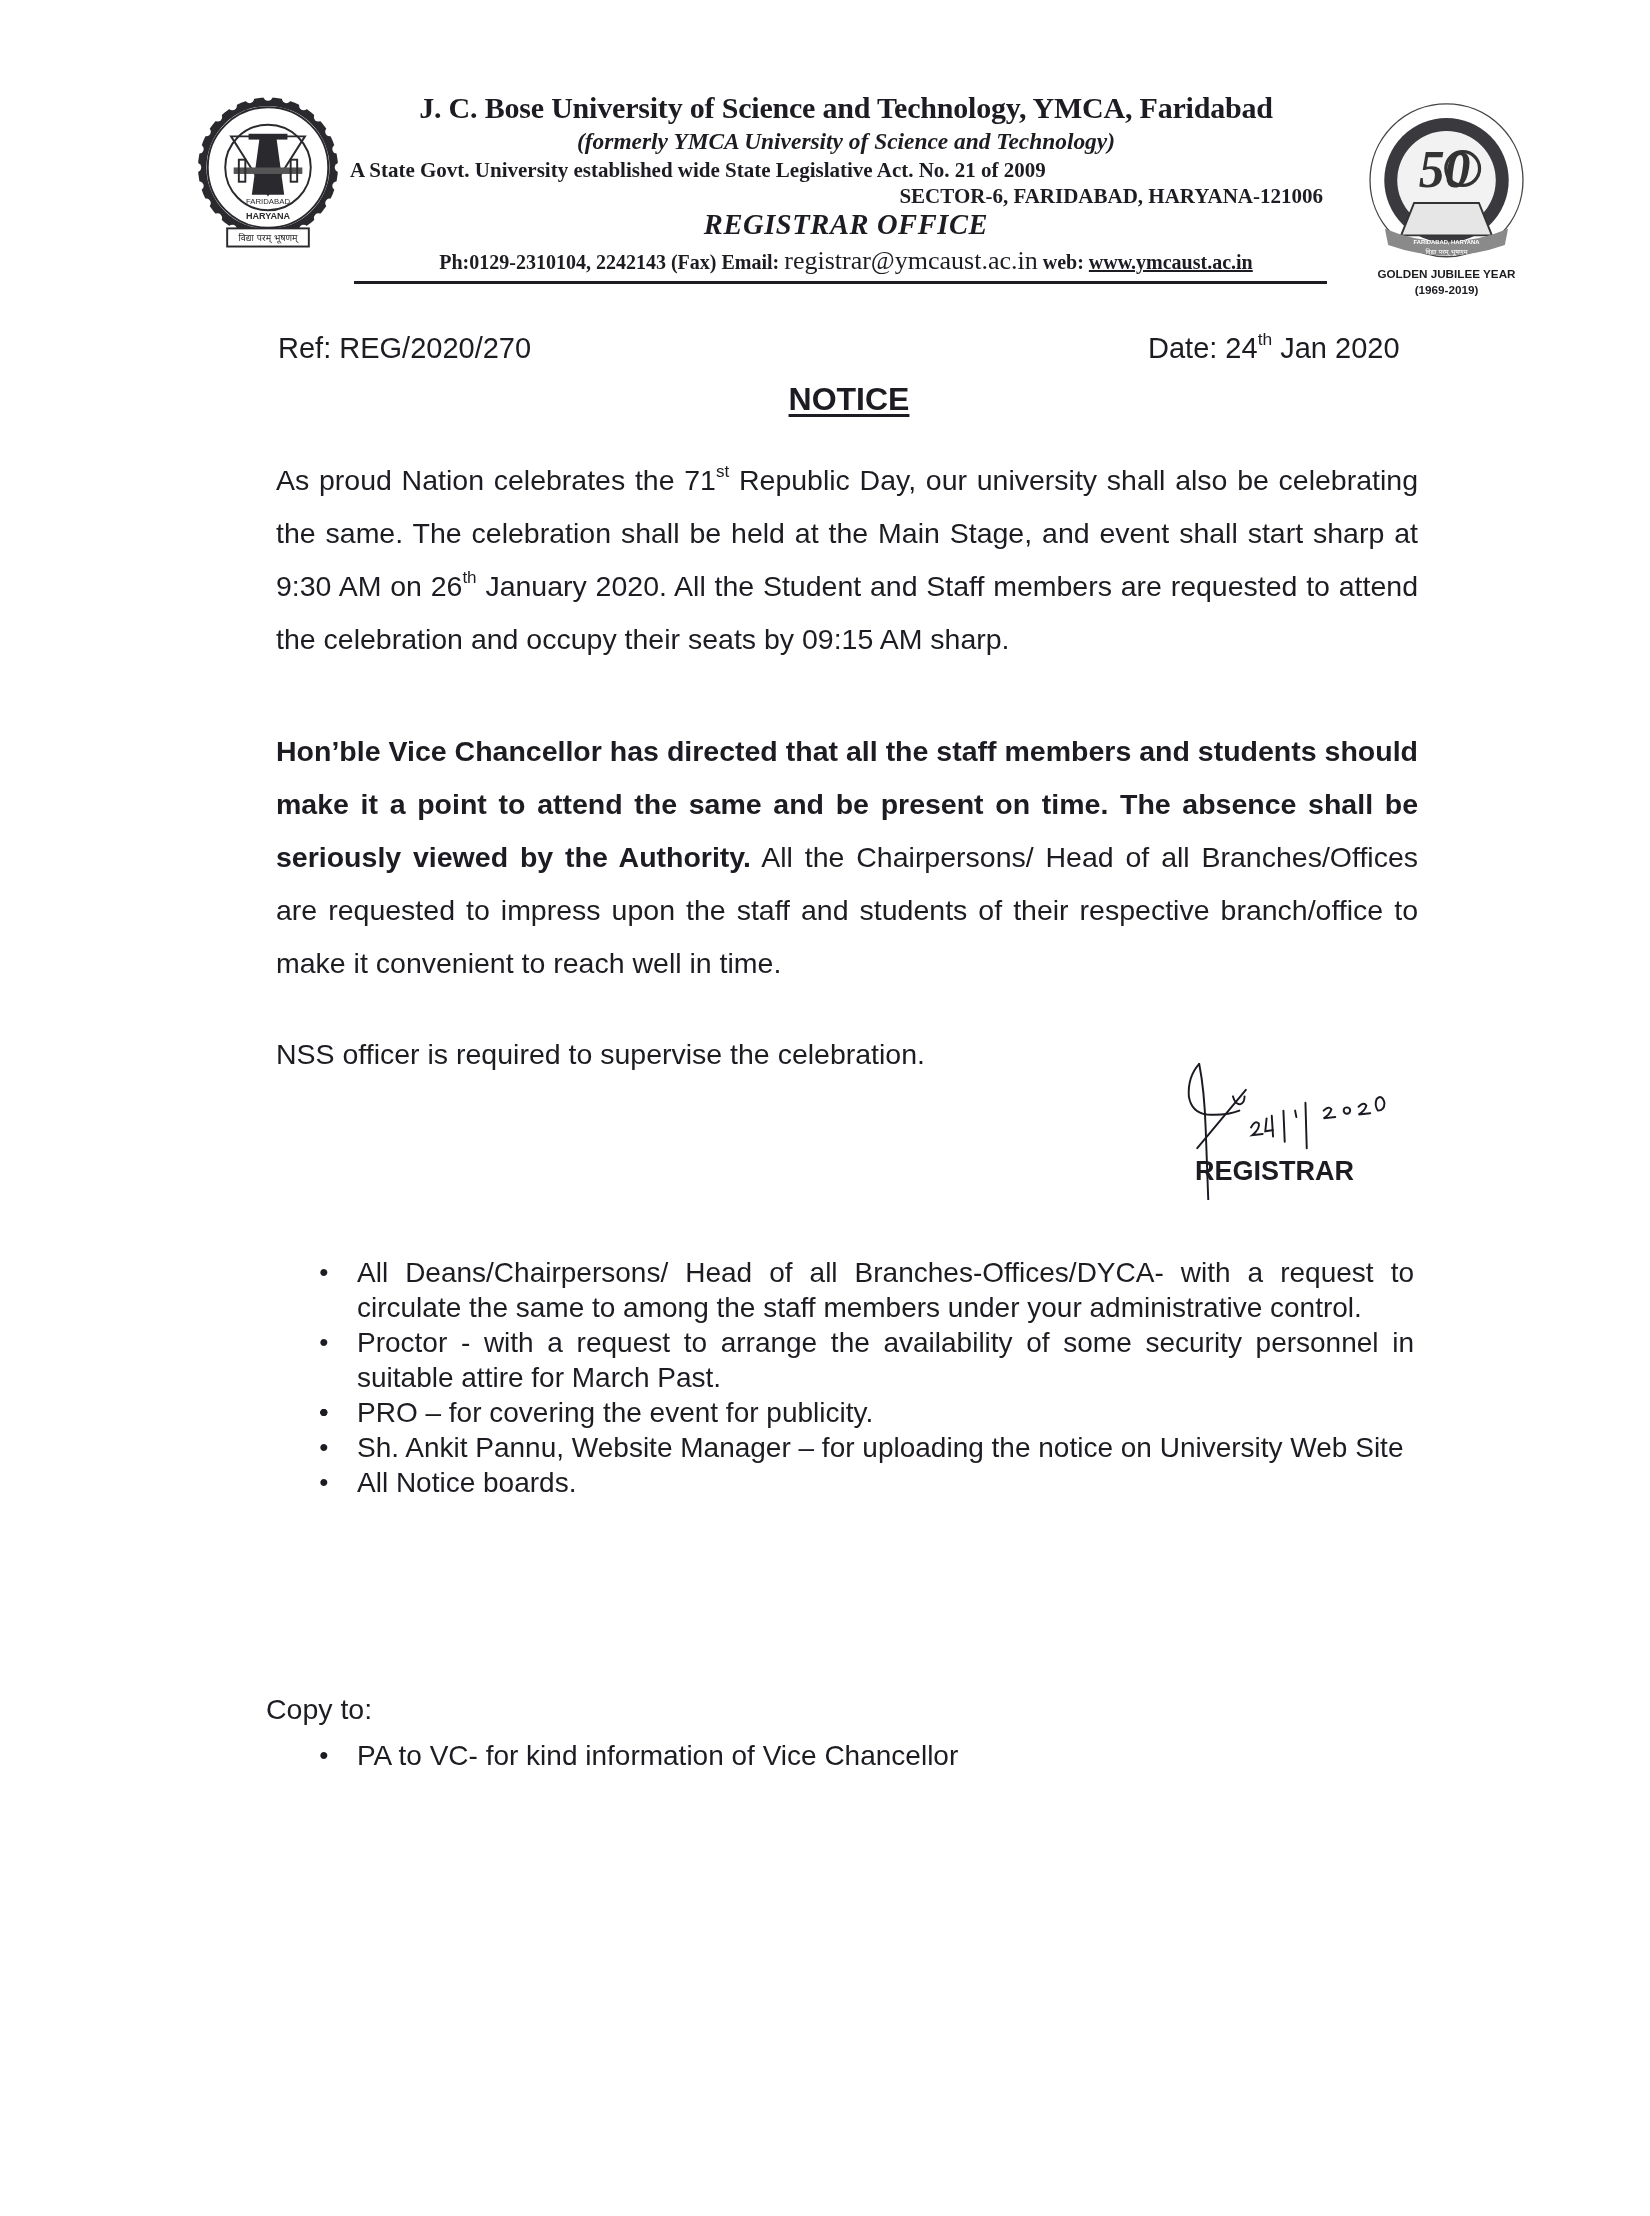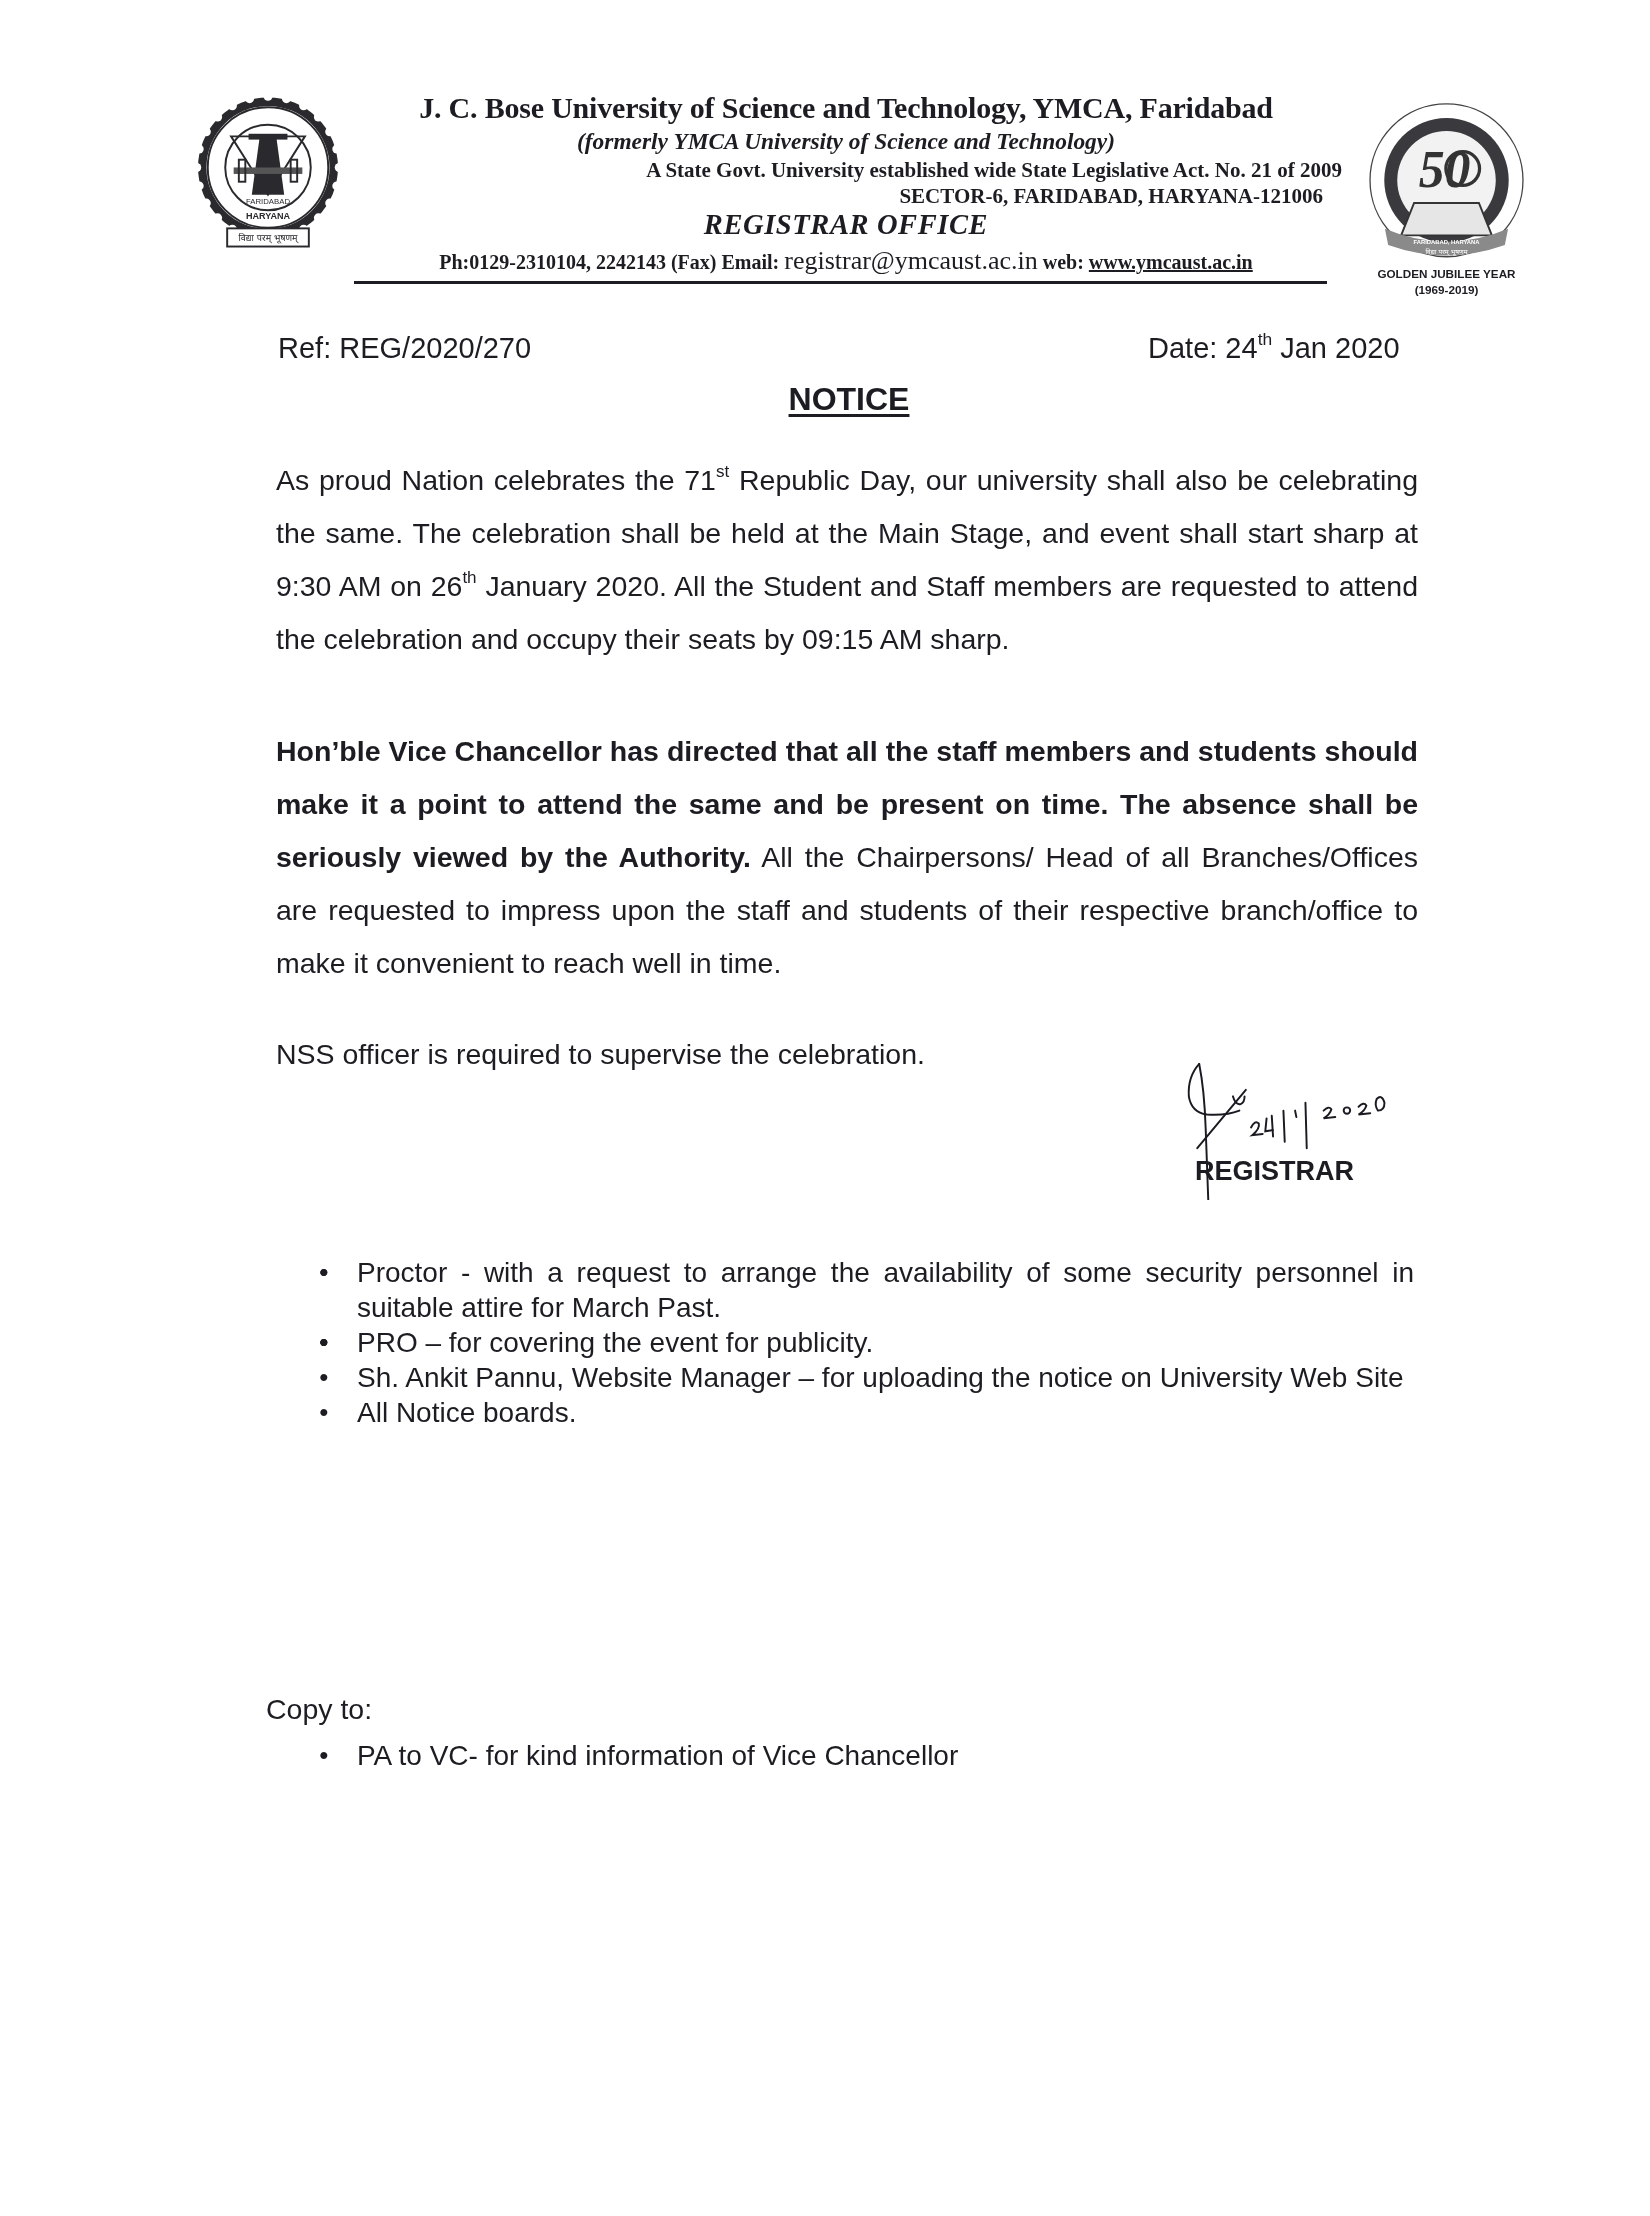"A State Govt. University established" #hdr-act { text-align: right -> left }
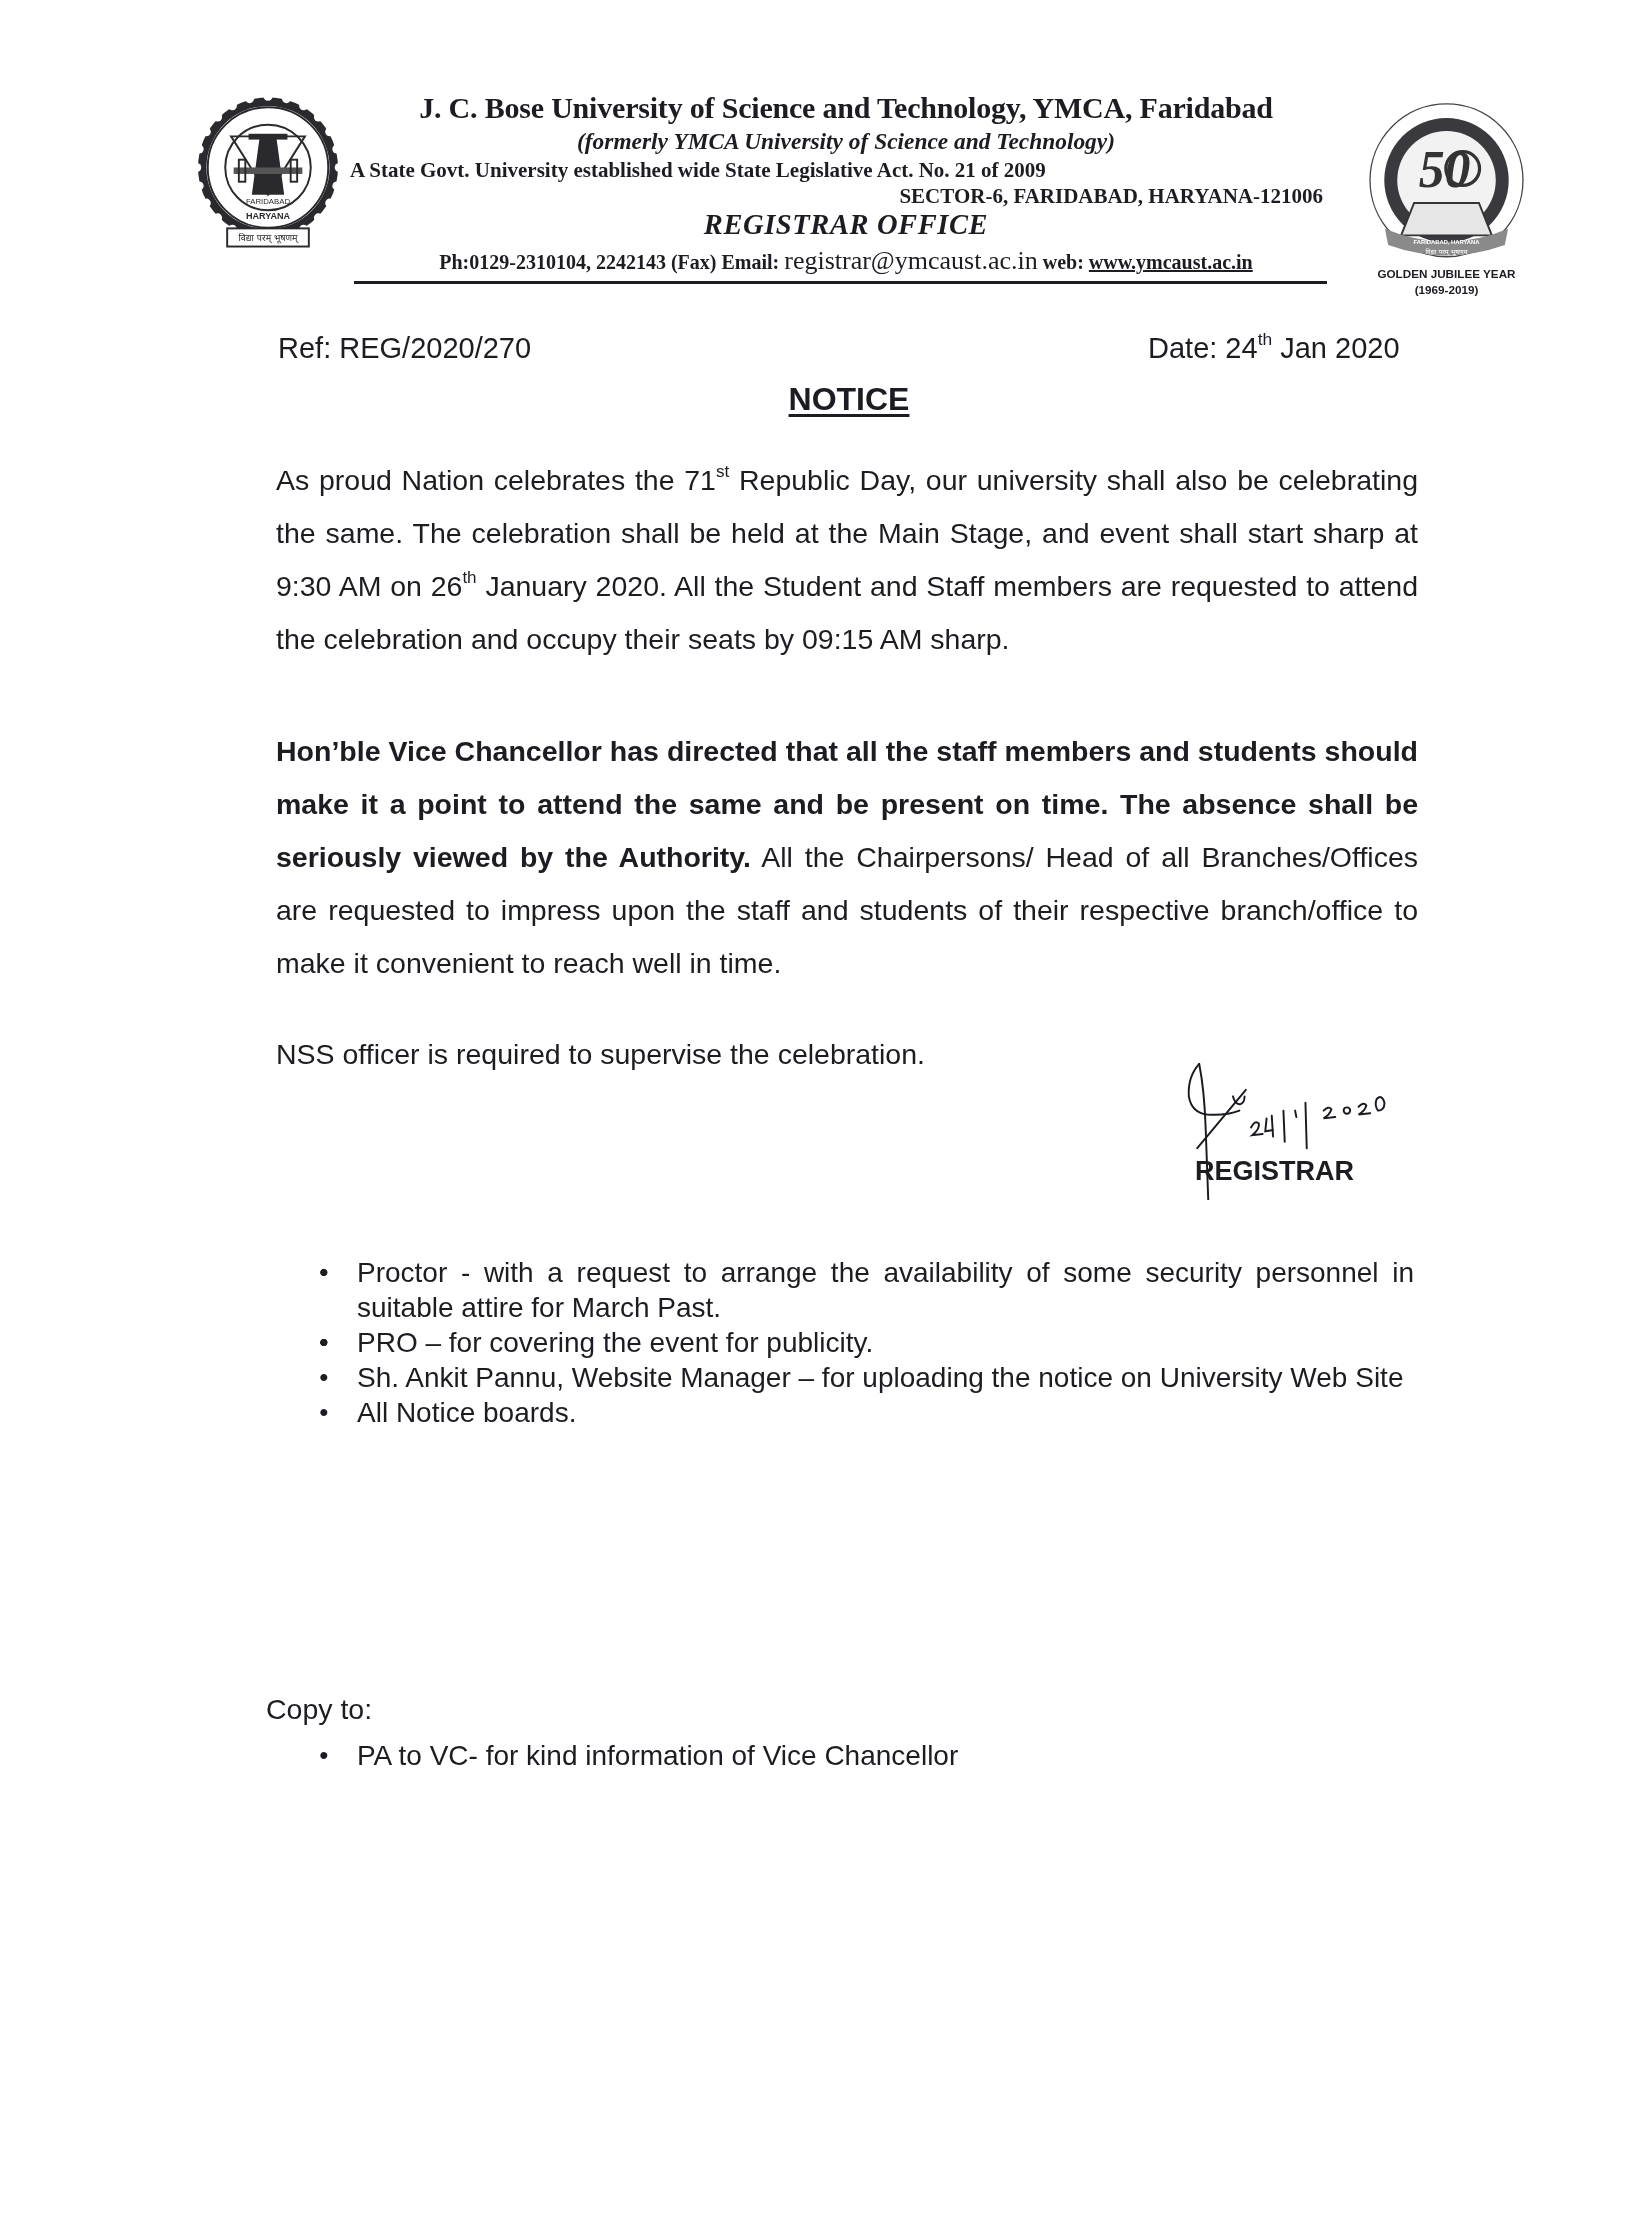"All Deans/Chairpersons/ Head of all" span { html: none -> <span>All Deans/Chairpersons/ Head of all Branches-Offices/DYCA- with a request to circulate the same to among the staff members under your administrative control.</span> }
